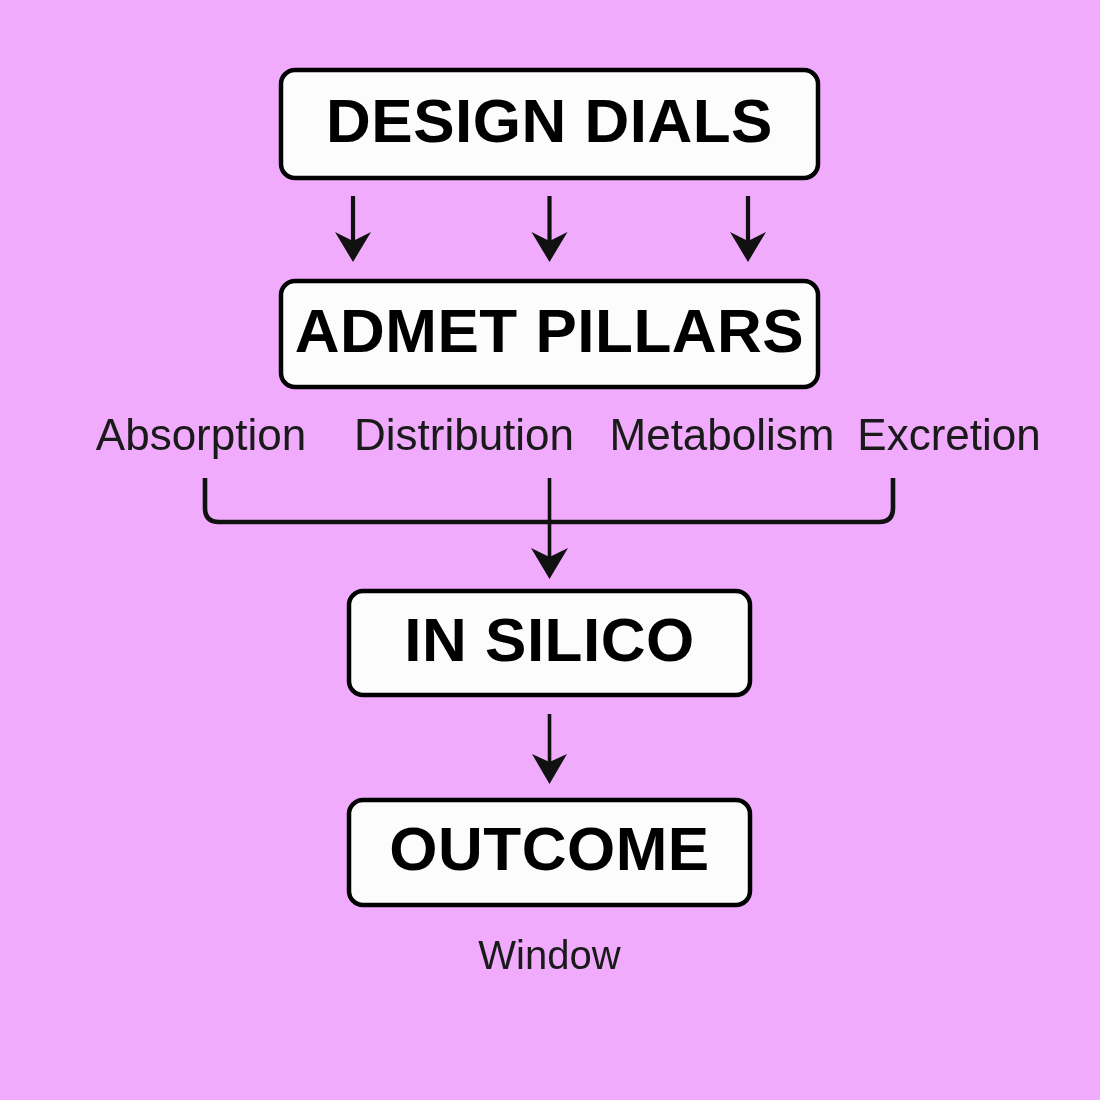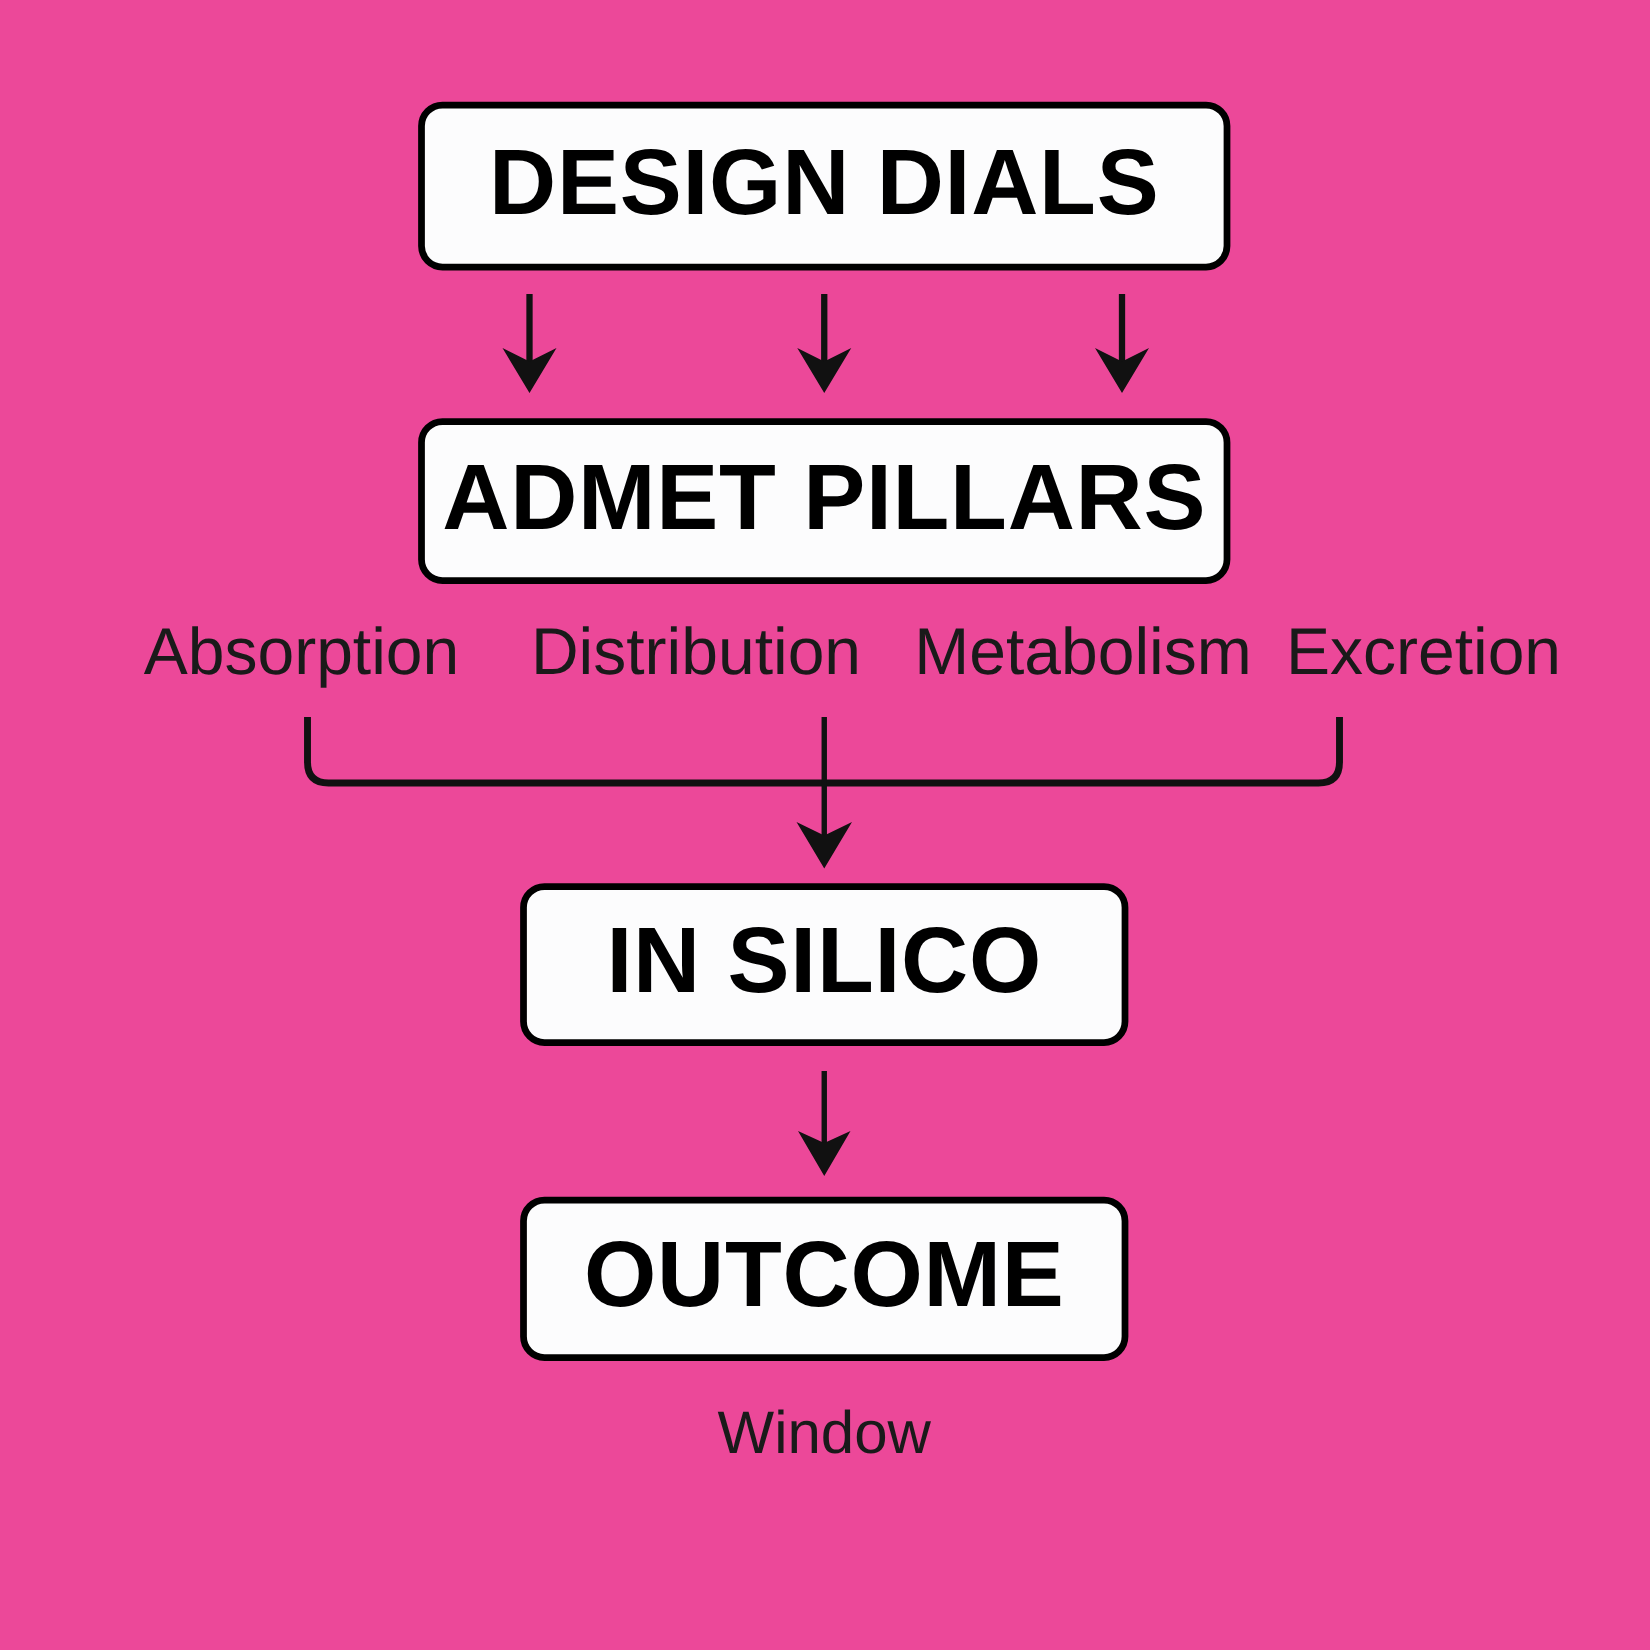"DESIGN DIALS" #diagram-root { background: #ec4899 -> #f0abfc }
